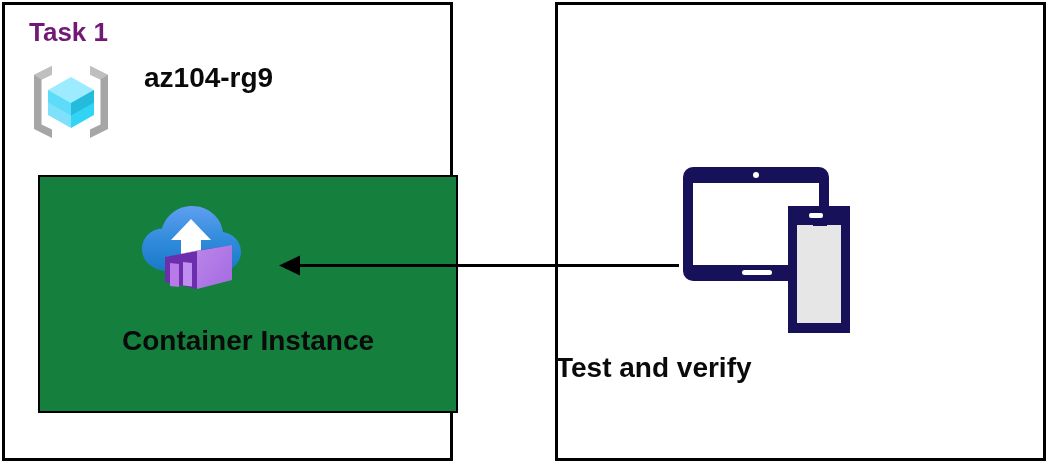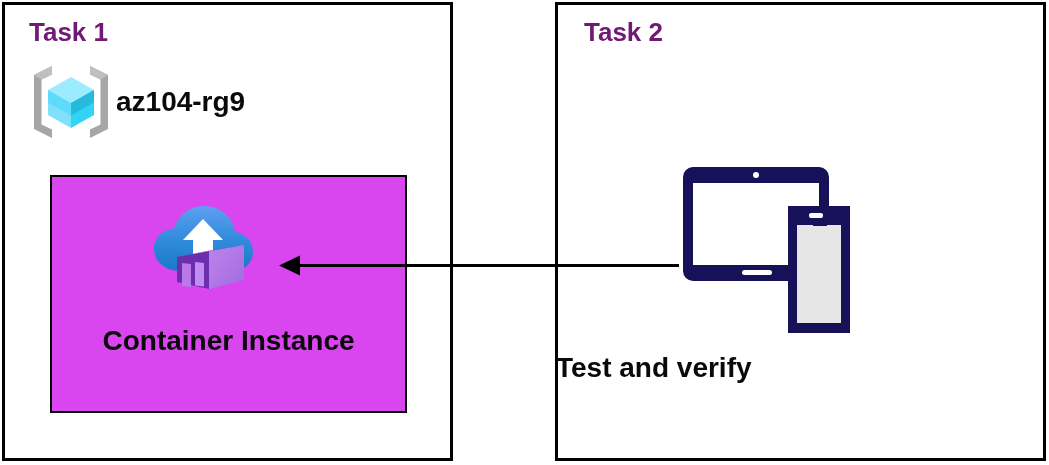"Task 2" div.panel-title { html: <div>Task 2</div> -> none }
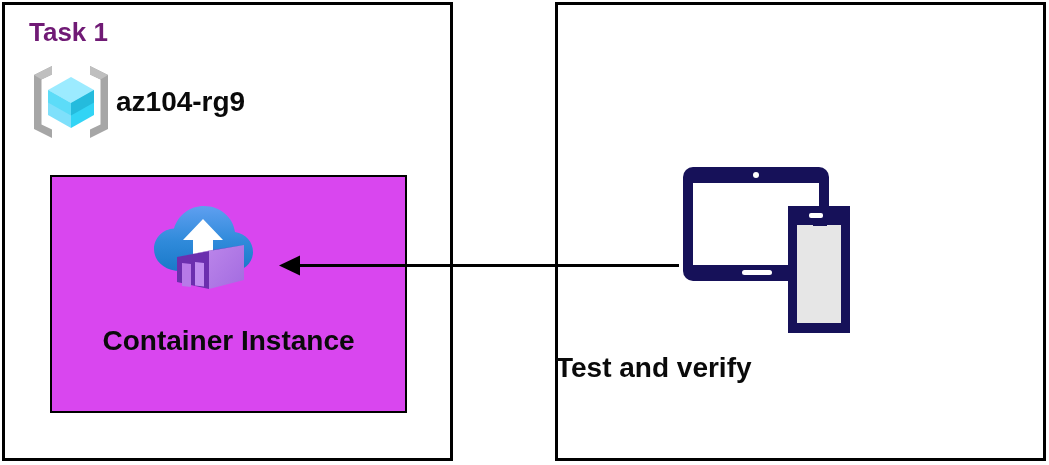"az104-rg9" #rg-row { align-items: center -> flex-start; gap: 4px -> 32px }
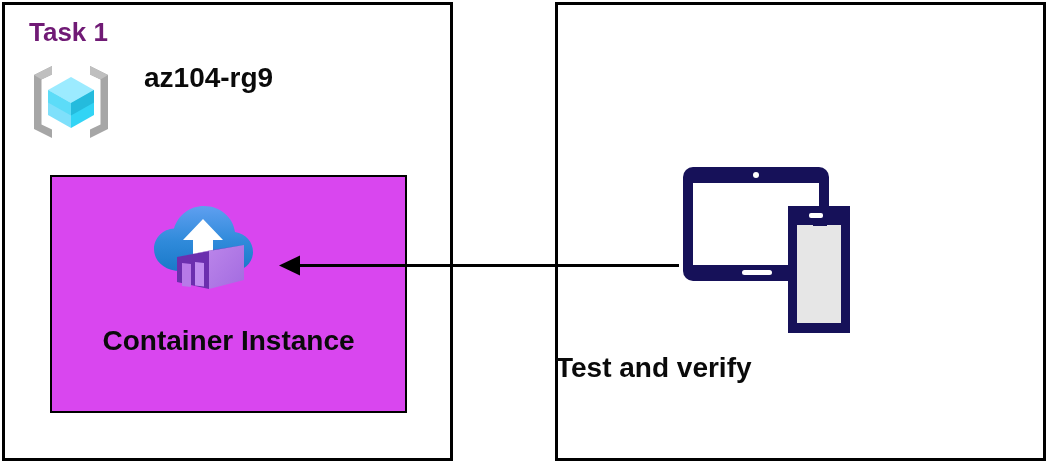"Container Instance" #resource-box { background: #d946ef -> #15803d; margin-left: 12px -> none; width: 357px -> 420px }
